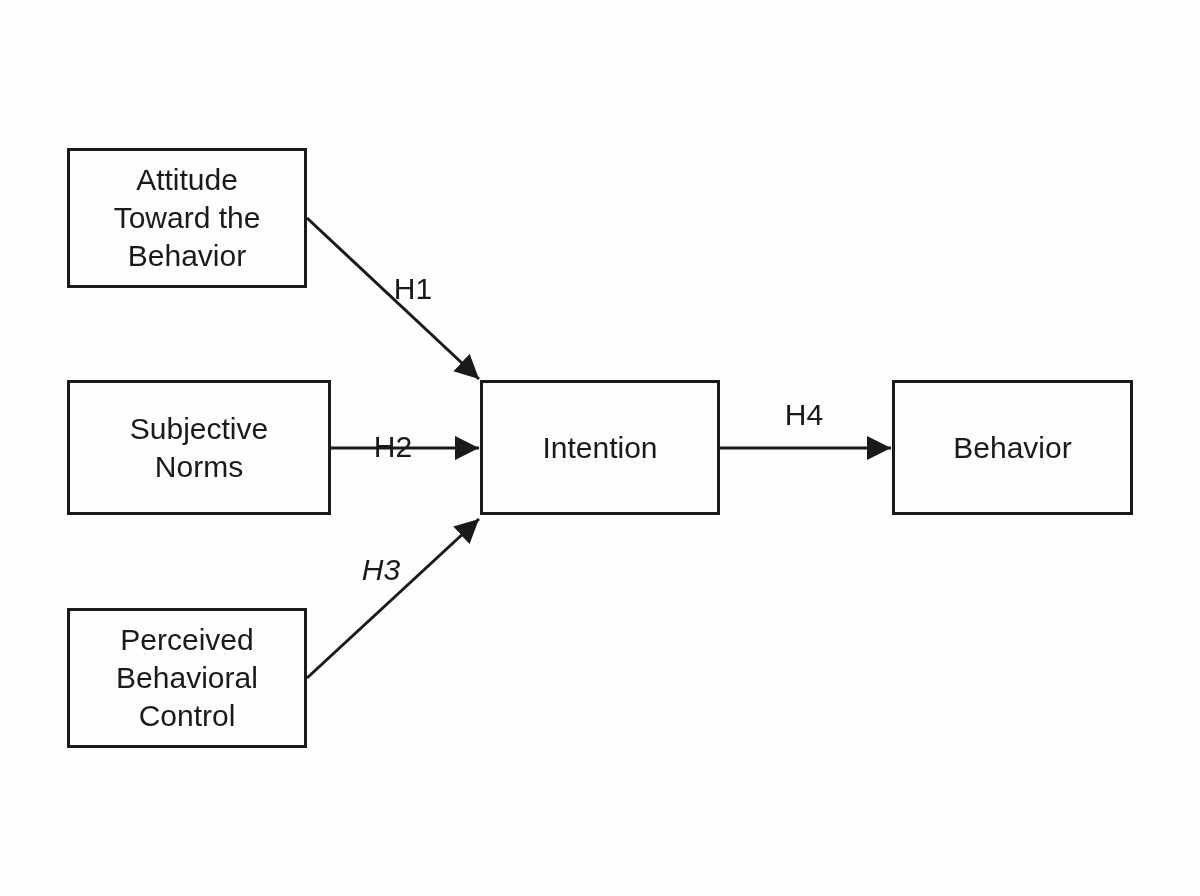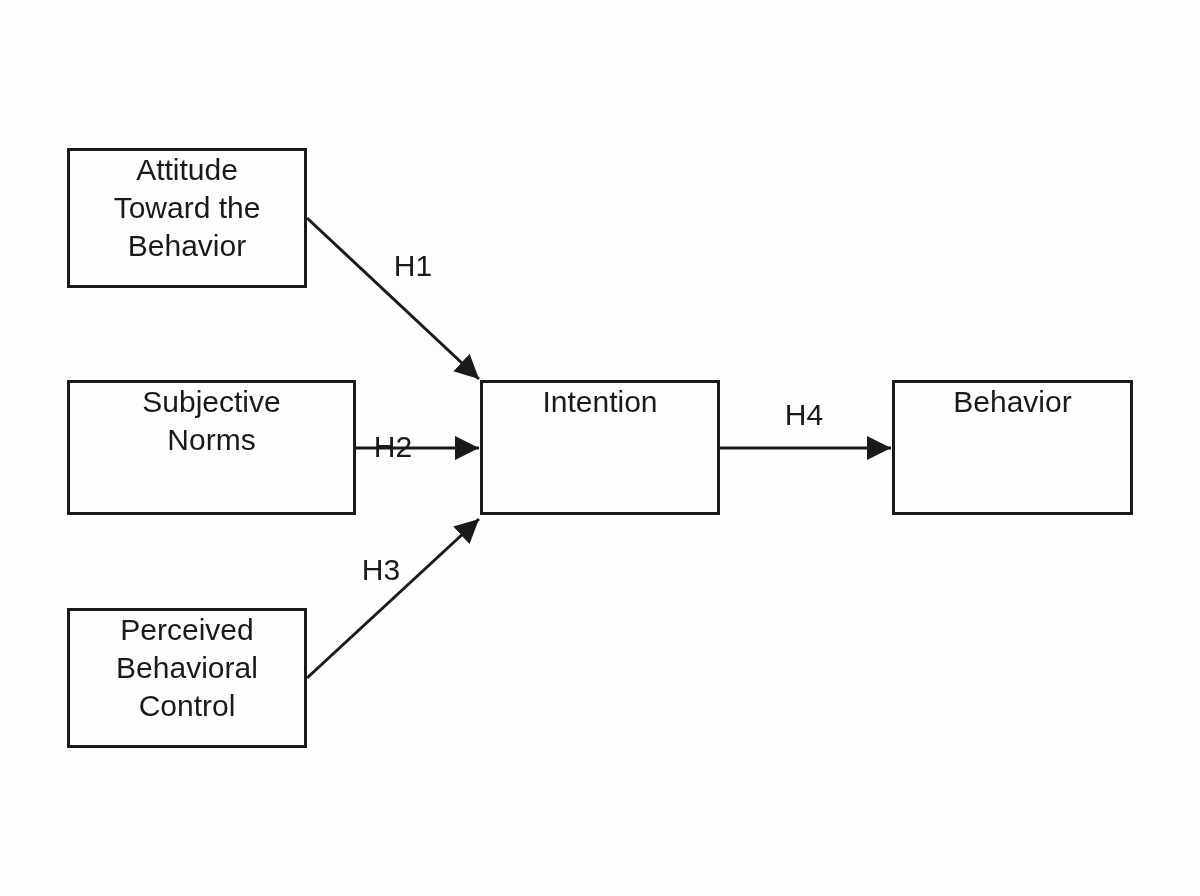"Attitude" .node { align-items: none -> center }
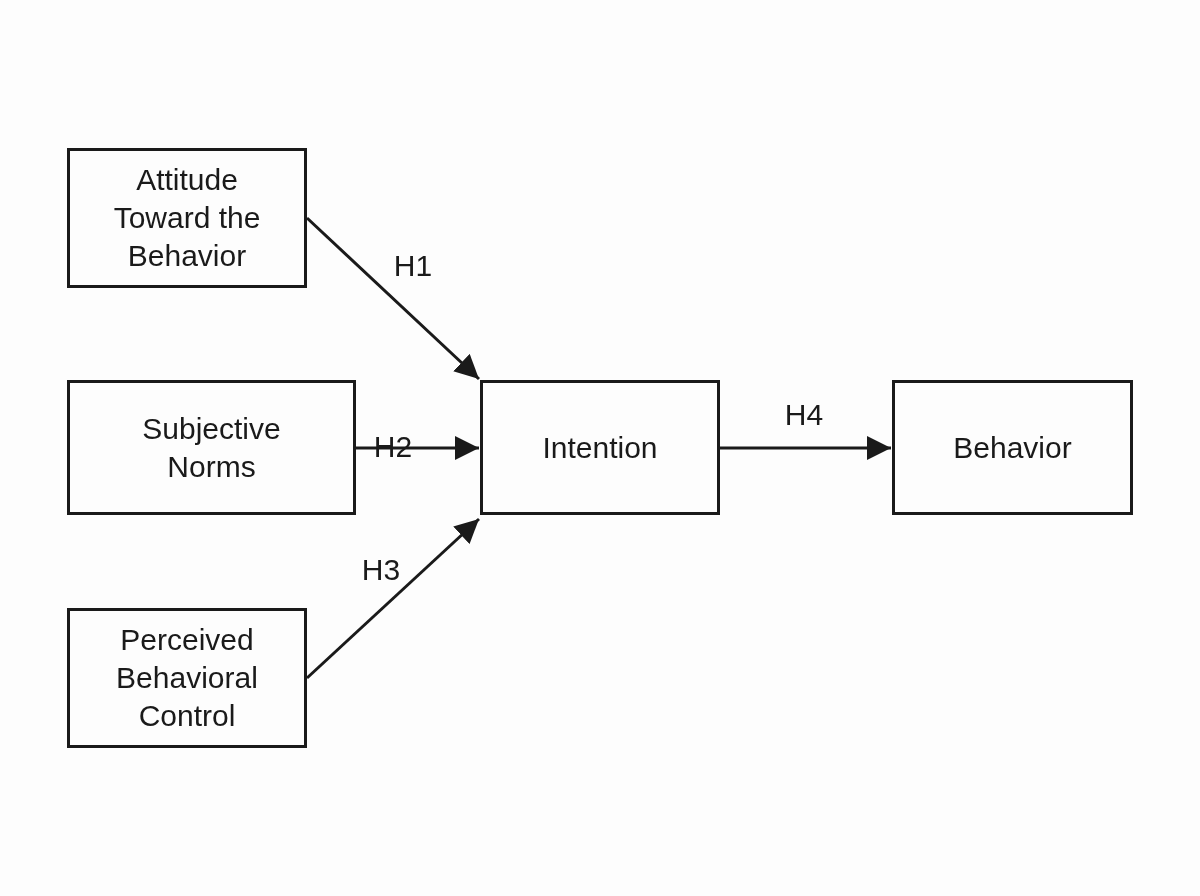"H1" .l-h1 { top: 266px -> 289px }
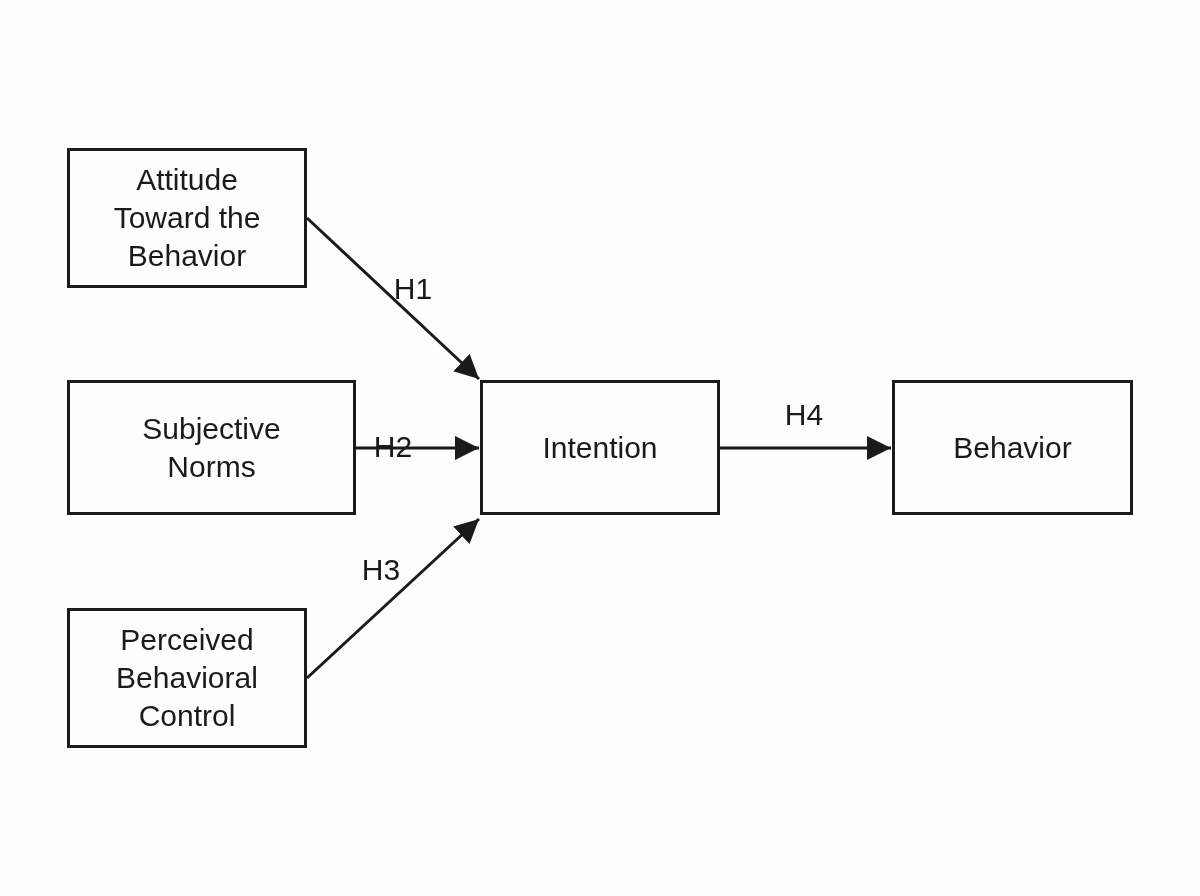"Subjective" .n-subjective { width: 289px -> 264px }
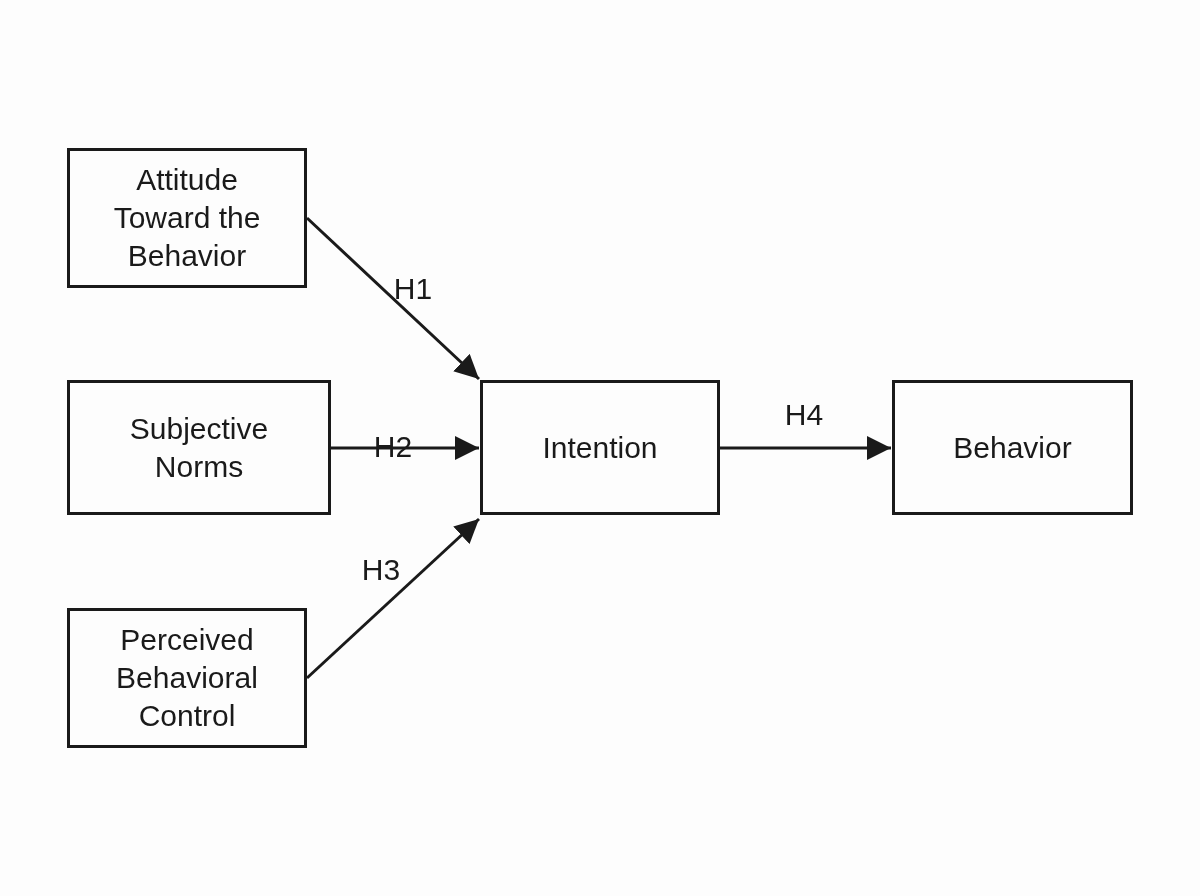"H3" .l-h3 { font-style: none -> italic }
